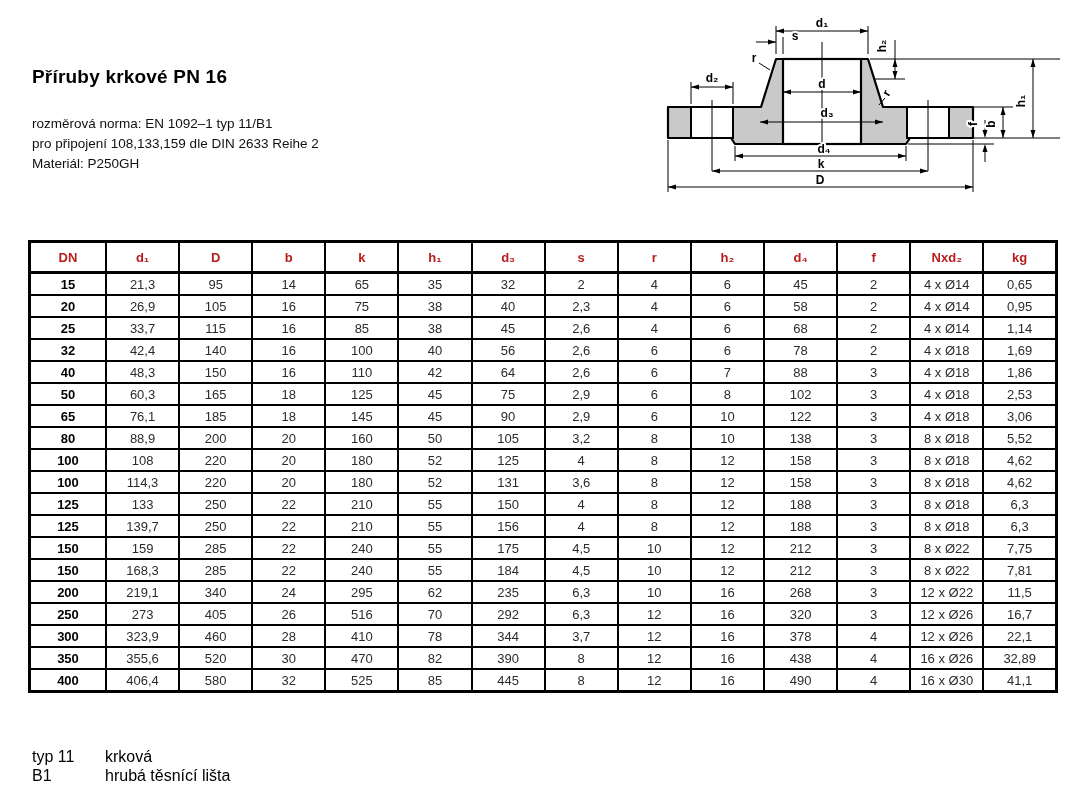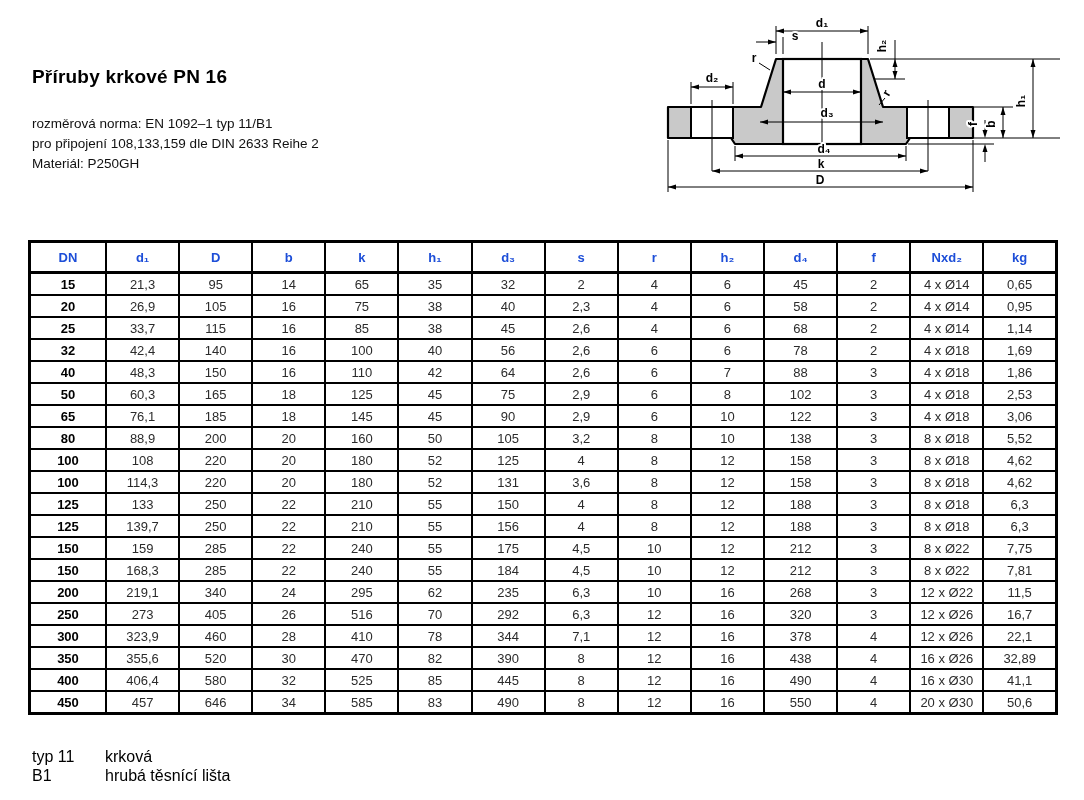"DN" thead th { color: #1d4ed8 -> #b91c1c }
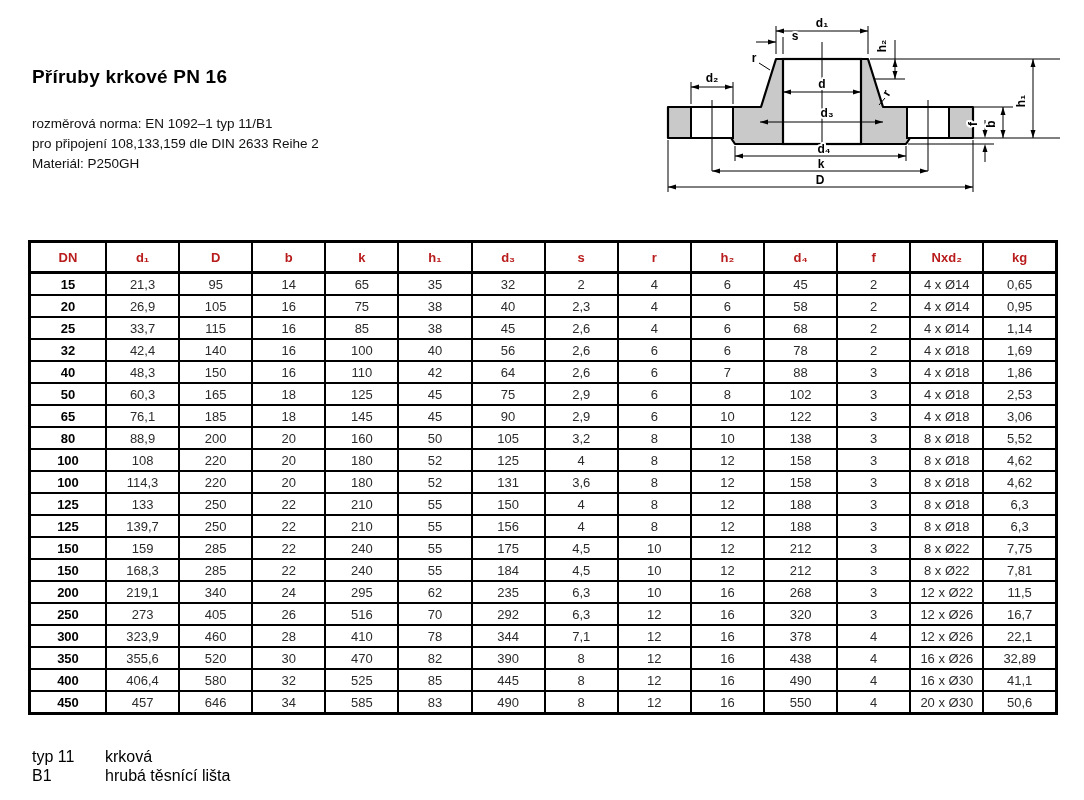"7,1" td { text: 7,1 -> 3,7 }
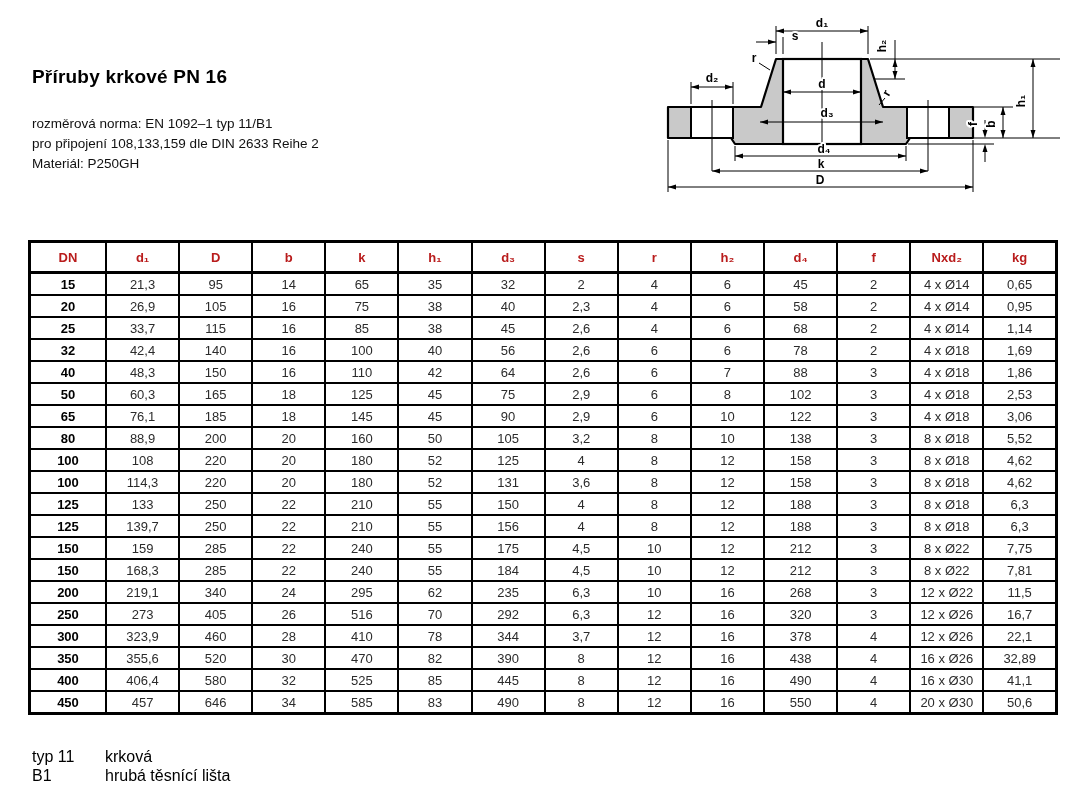"450" tr { html: <tr> <td>450</td> <td>457</td> <td>646</td> <td>34</td> <td>585</td> <td>83</td> <td>490</td> <td>8</td> <td>12</td> <td>16</td> <td>550</td> <td>4</td> <td>20 x Ø30</td> <td>50,6</td> </tr> -> none }
